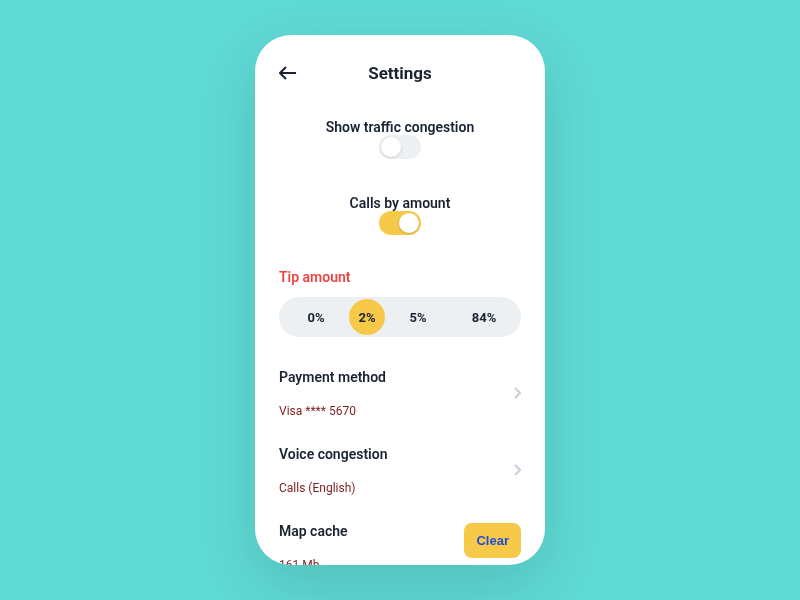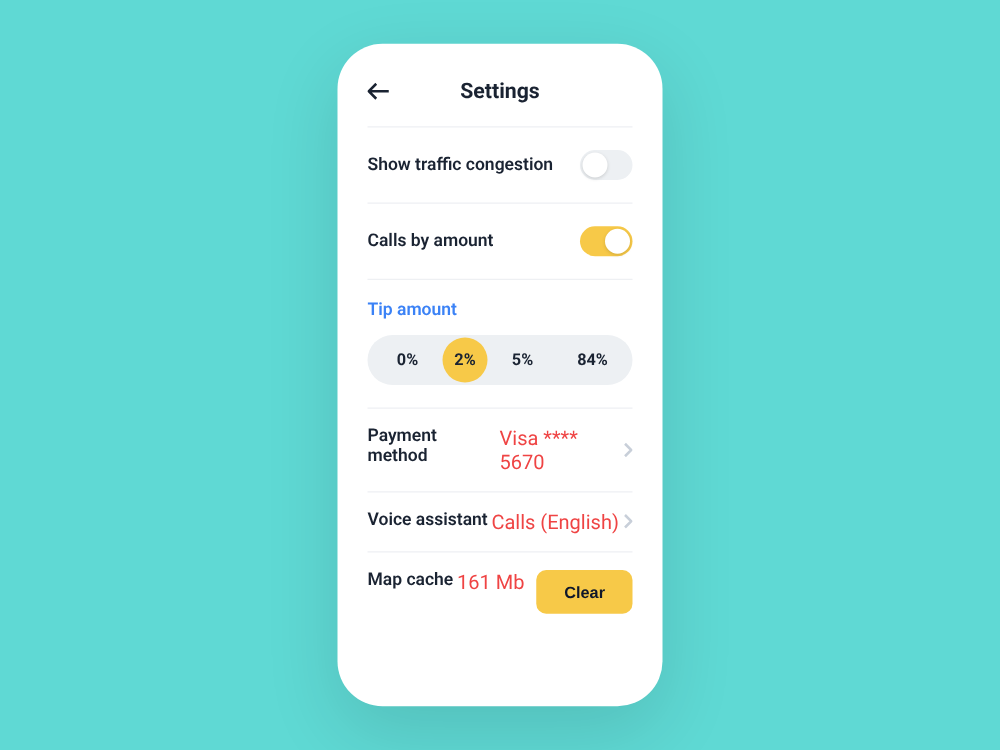"Settings" .phone { width: 260px -> 290px }
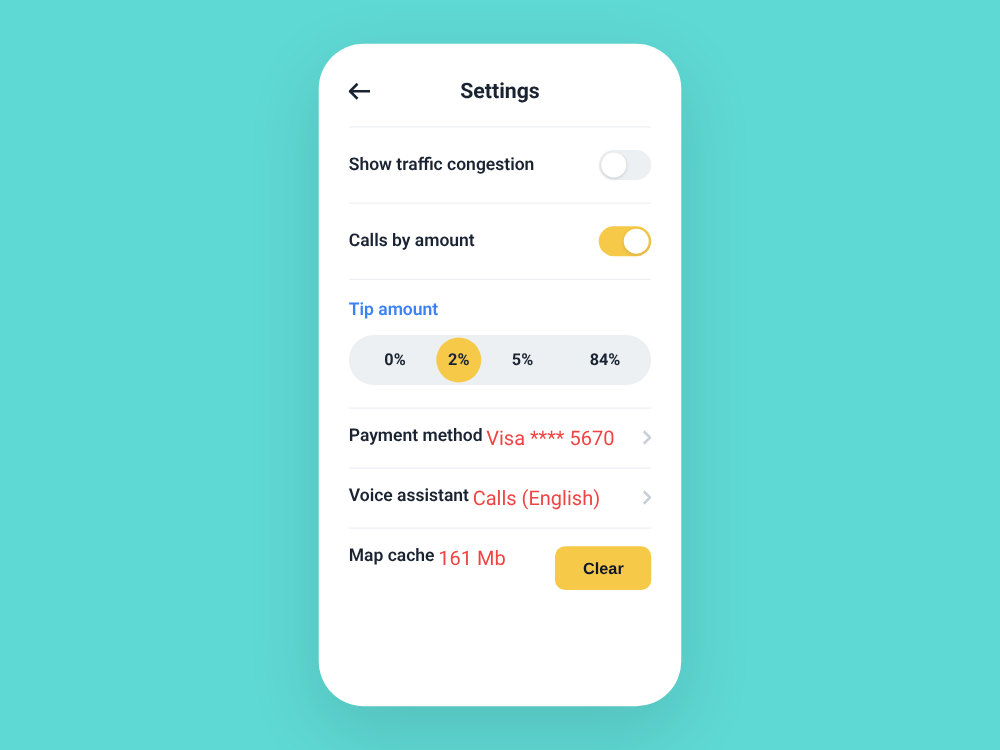"Show traffic congestion" .row { flex-direction: none -> column }
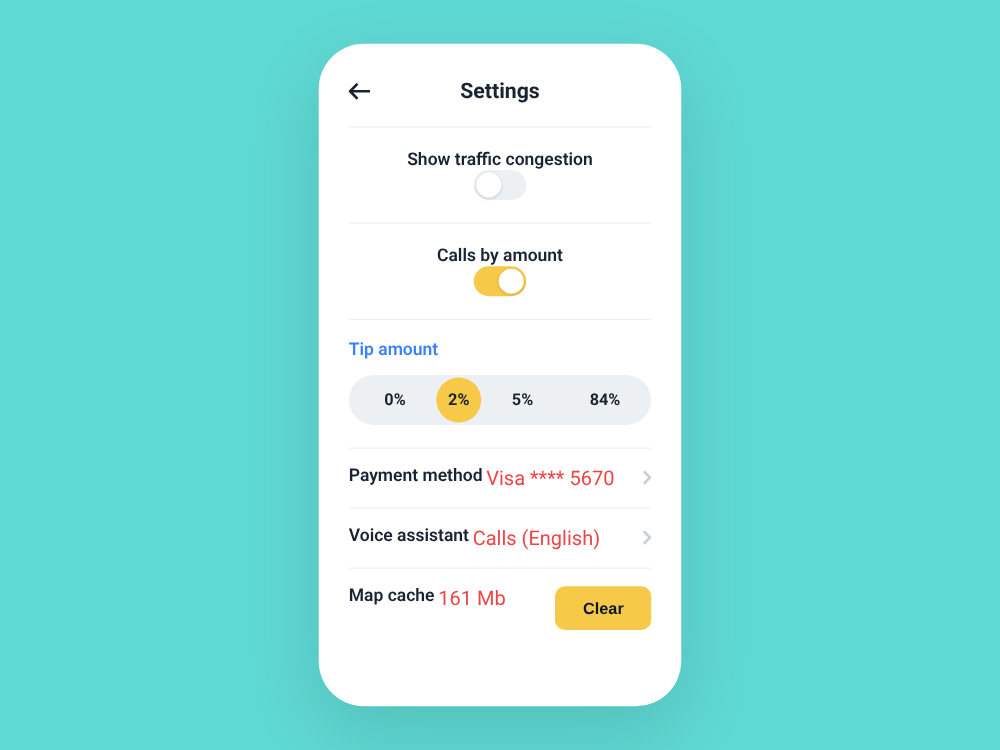"Tip amount" .section-title { color: #3b82f6 -> #ef4444 }
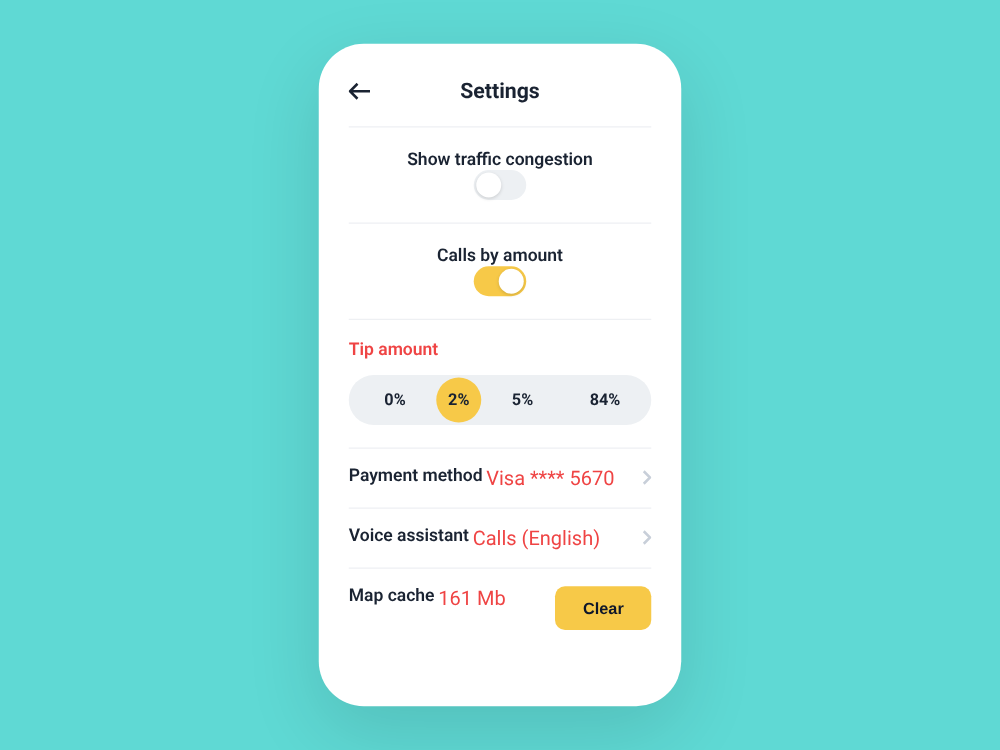"Payment method" .nav-text { flex-direction: row -> column; gap: 3px -> 19px }
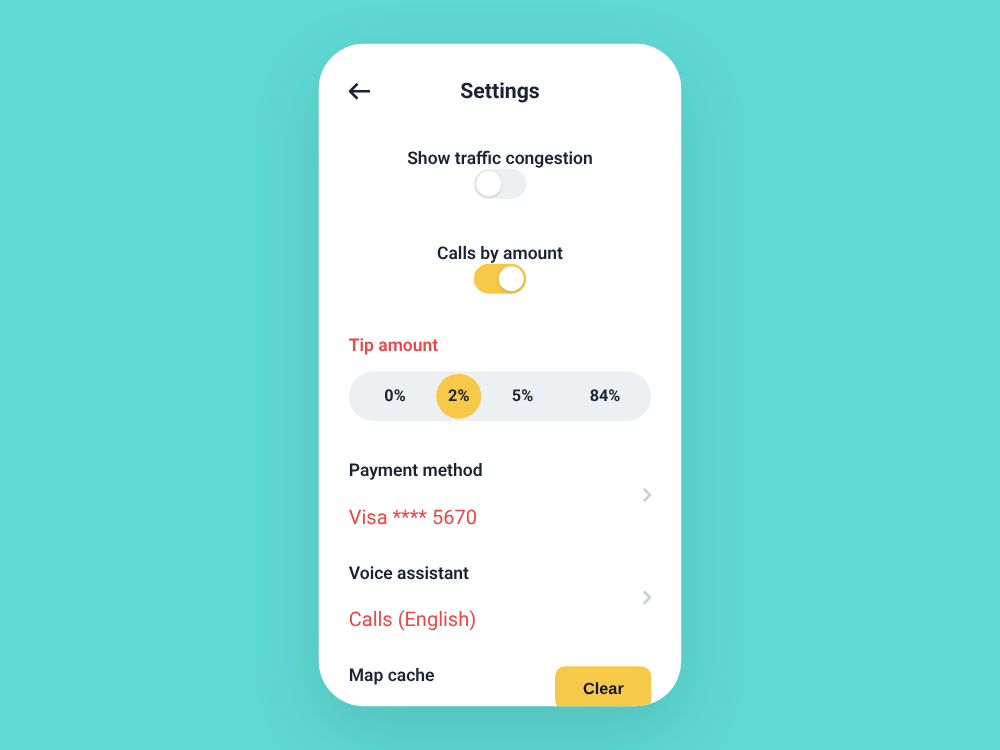"Visa **** 5670" .nav-sub { color: #ef4444 -> #7f1d1d; font-size: 16px -> 12px }
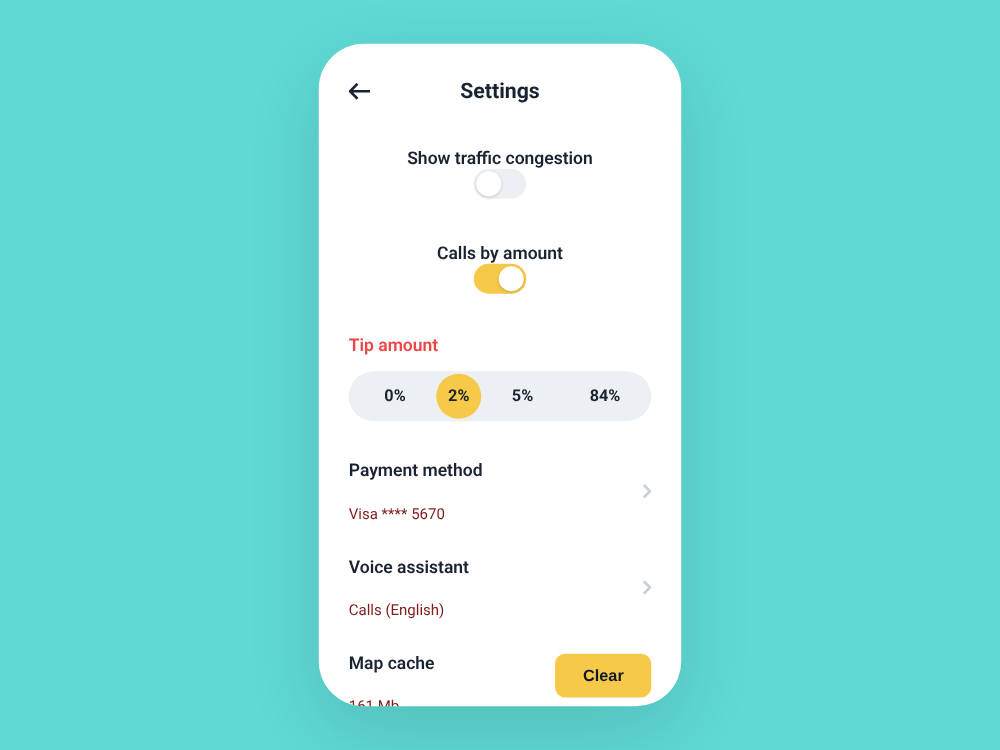"Voice assistant" div.nav-title { text: assistant -> congestion }
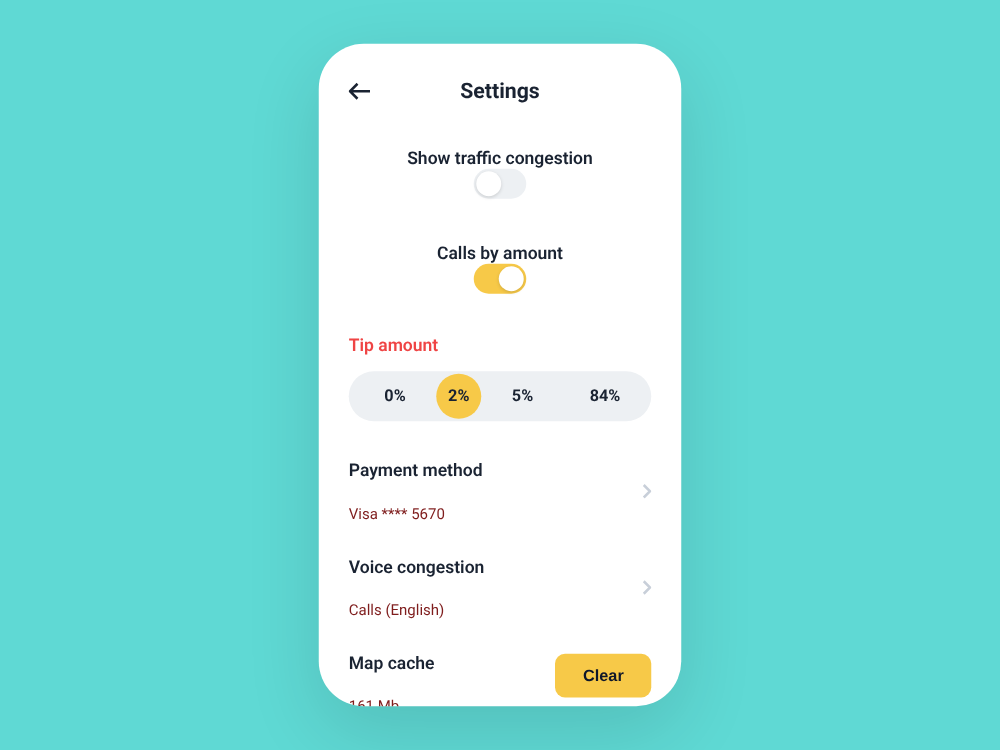"Clear" .btn-clear { color: #0f172a -> #1d4ed8; padding: 10px 22px -> 10px 12px }
